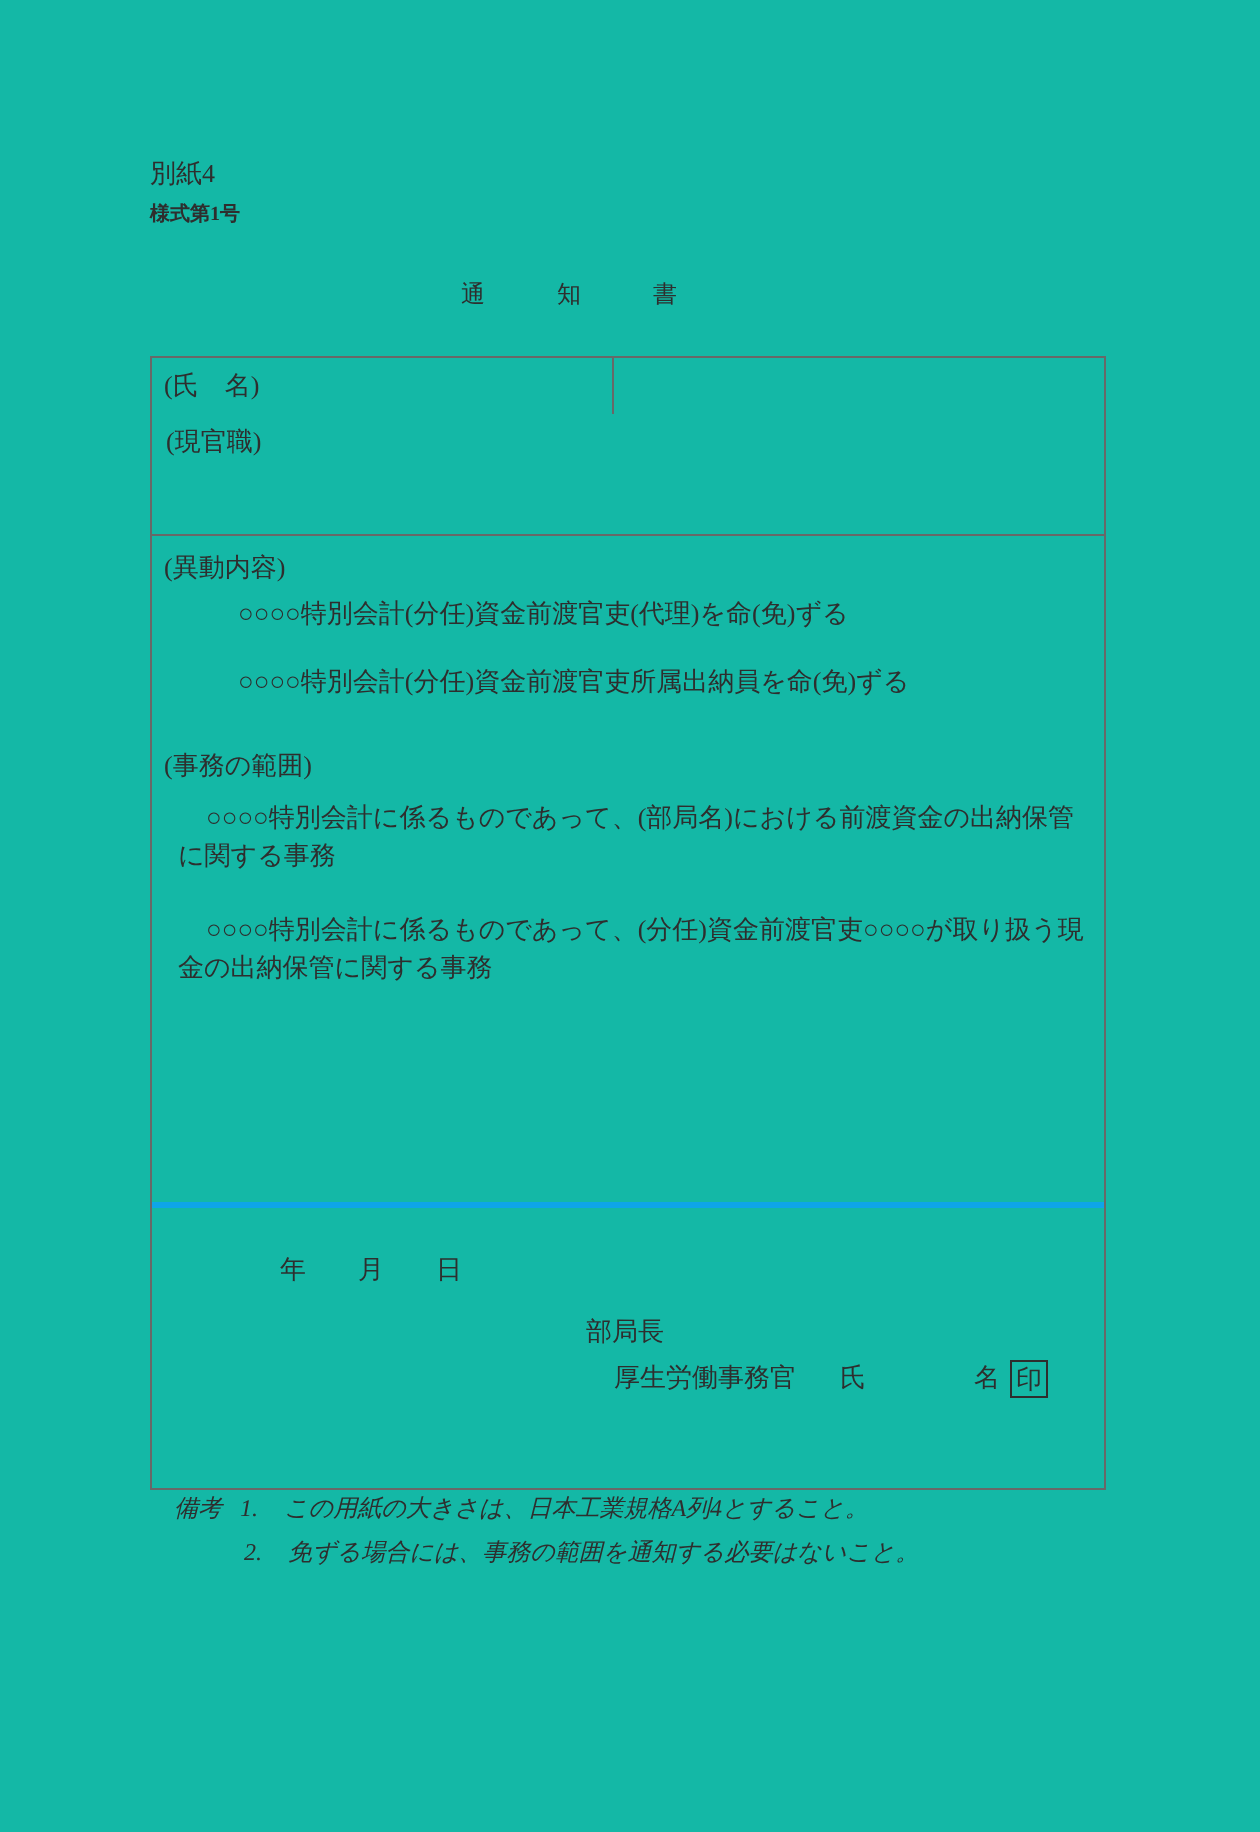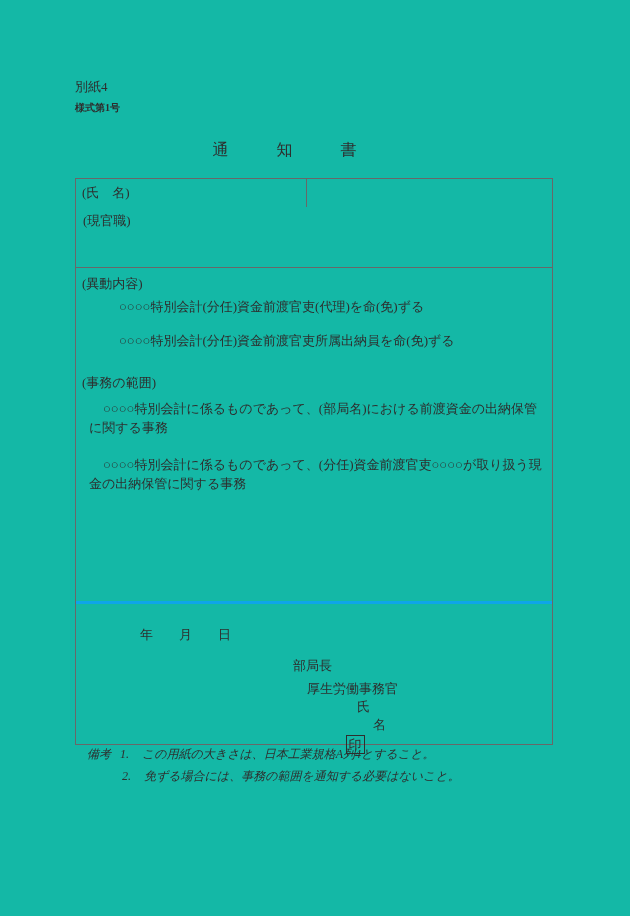"通 知 書" .doc-title { font-size: 16px -> 12px }
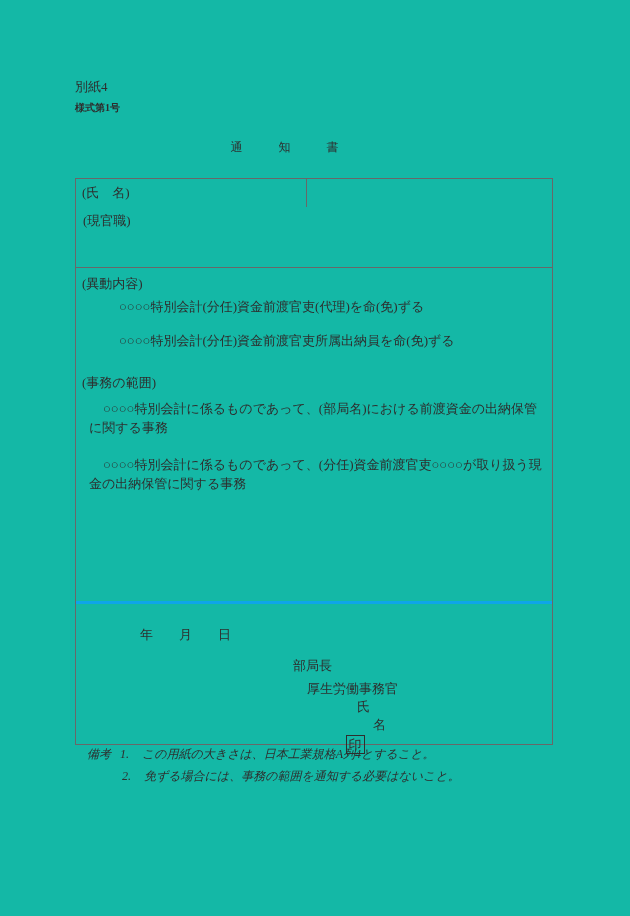"厚生労働事務官" .official-line { flex-direction: column -> none }
